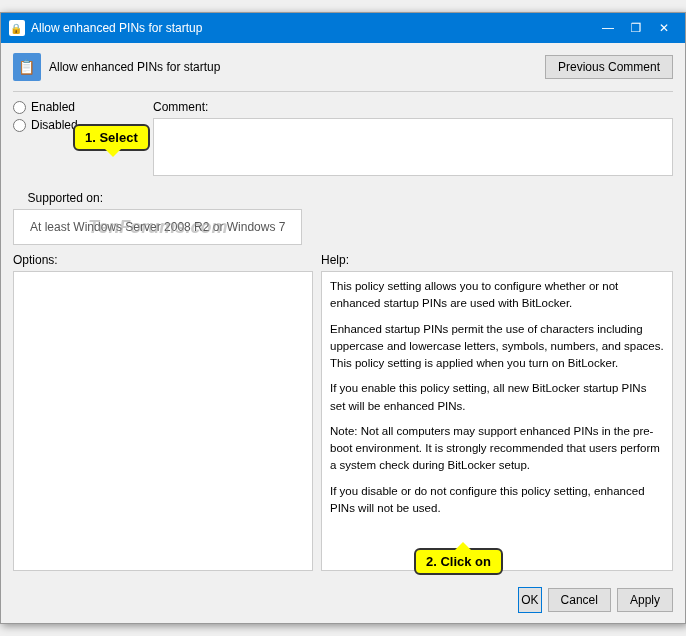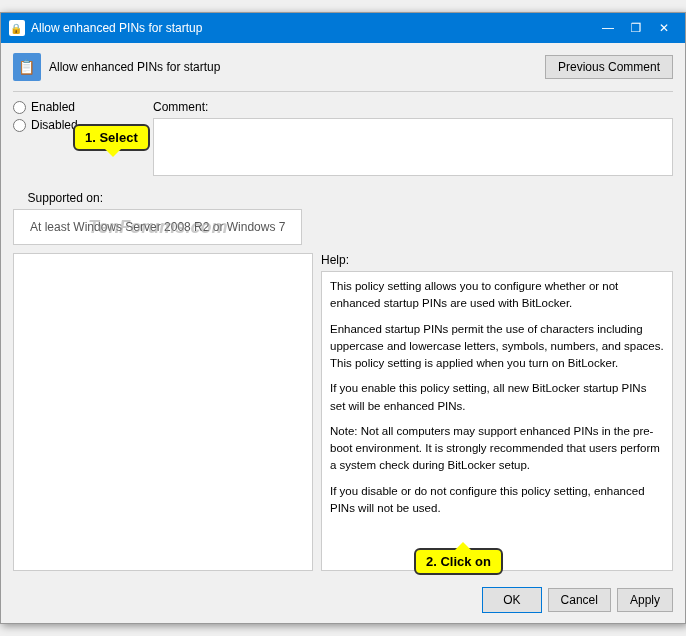"Options:" span.options-label { html: none -> <span>Options:</span> }
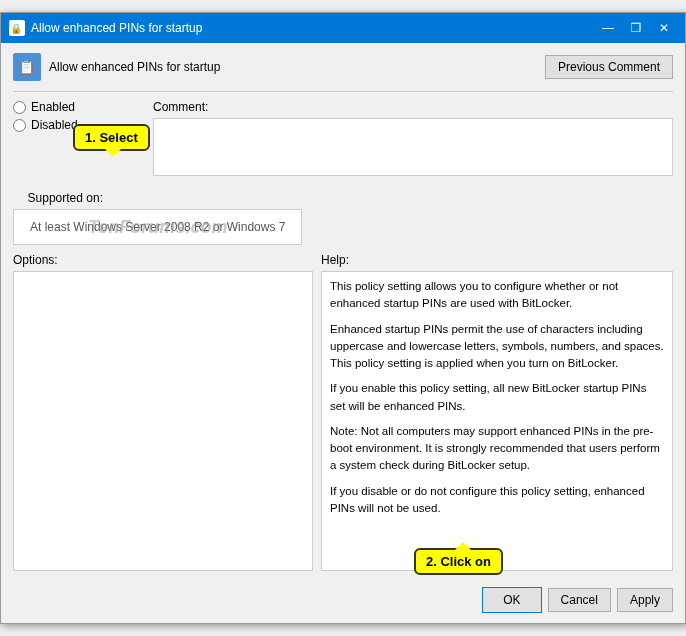"OK" .ok-btn { padding: 5px 20px -> 5px 2px }
